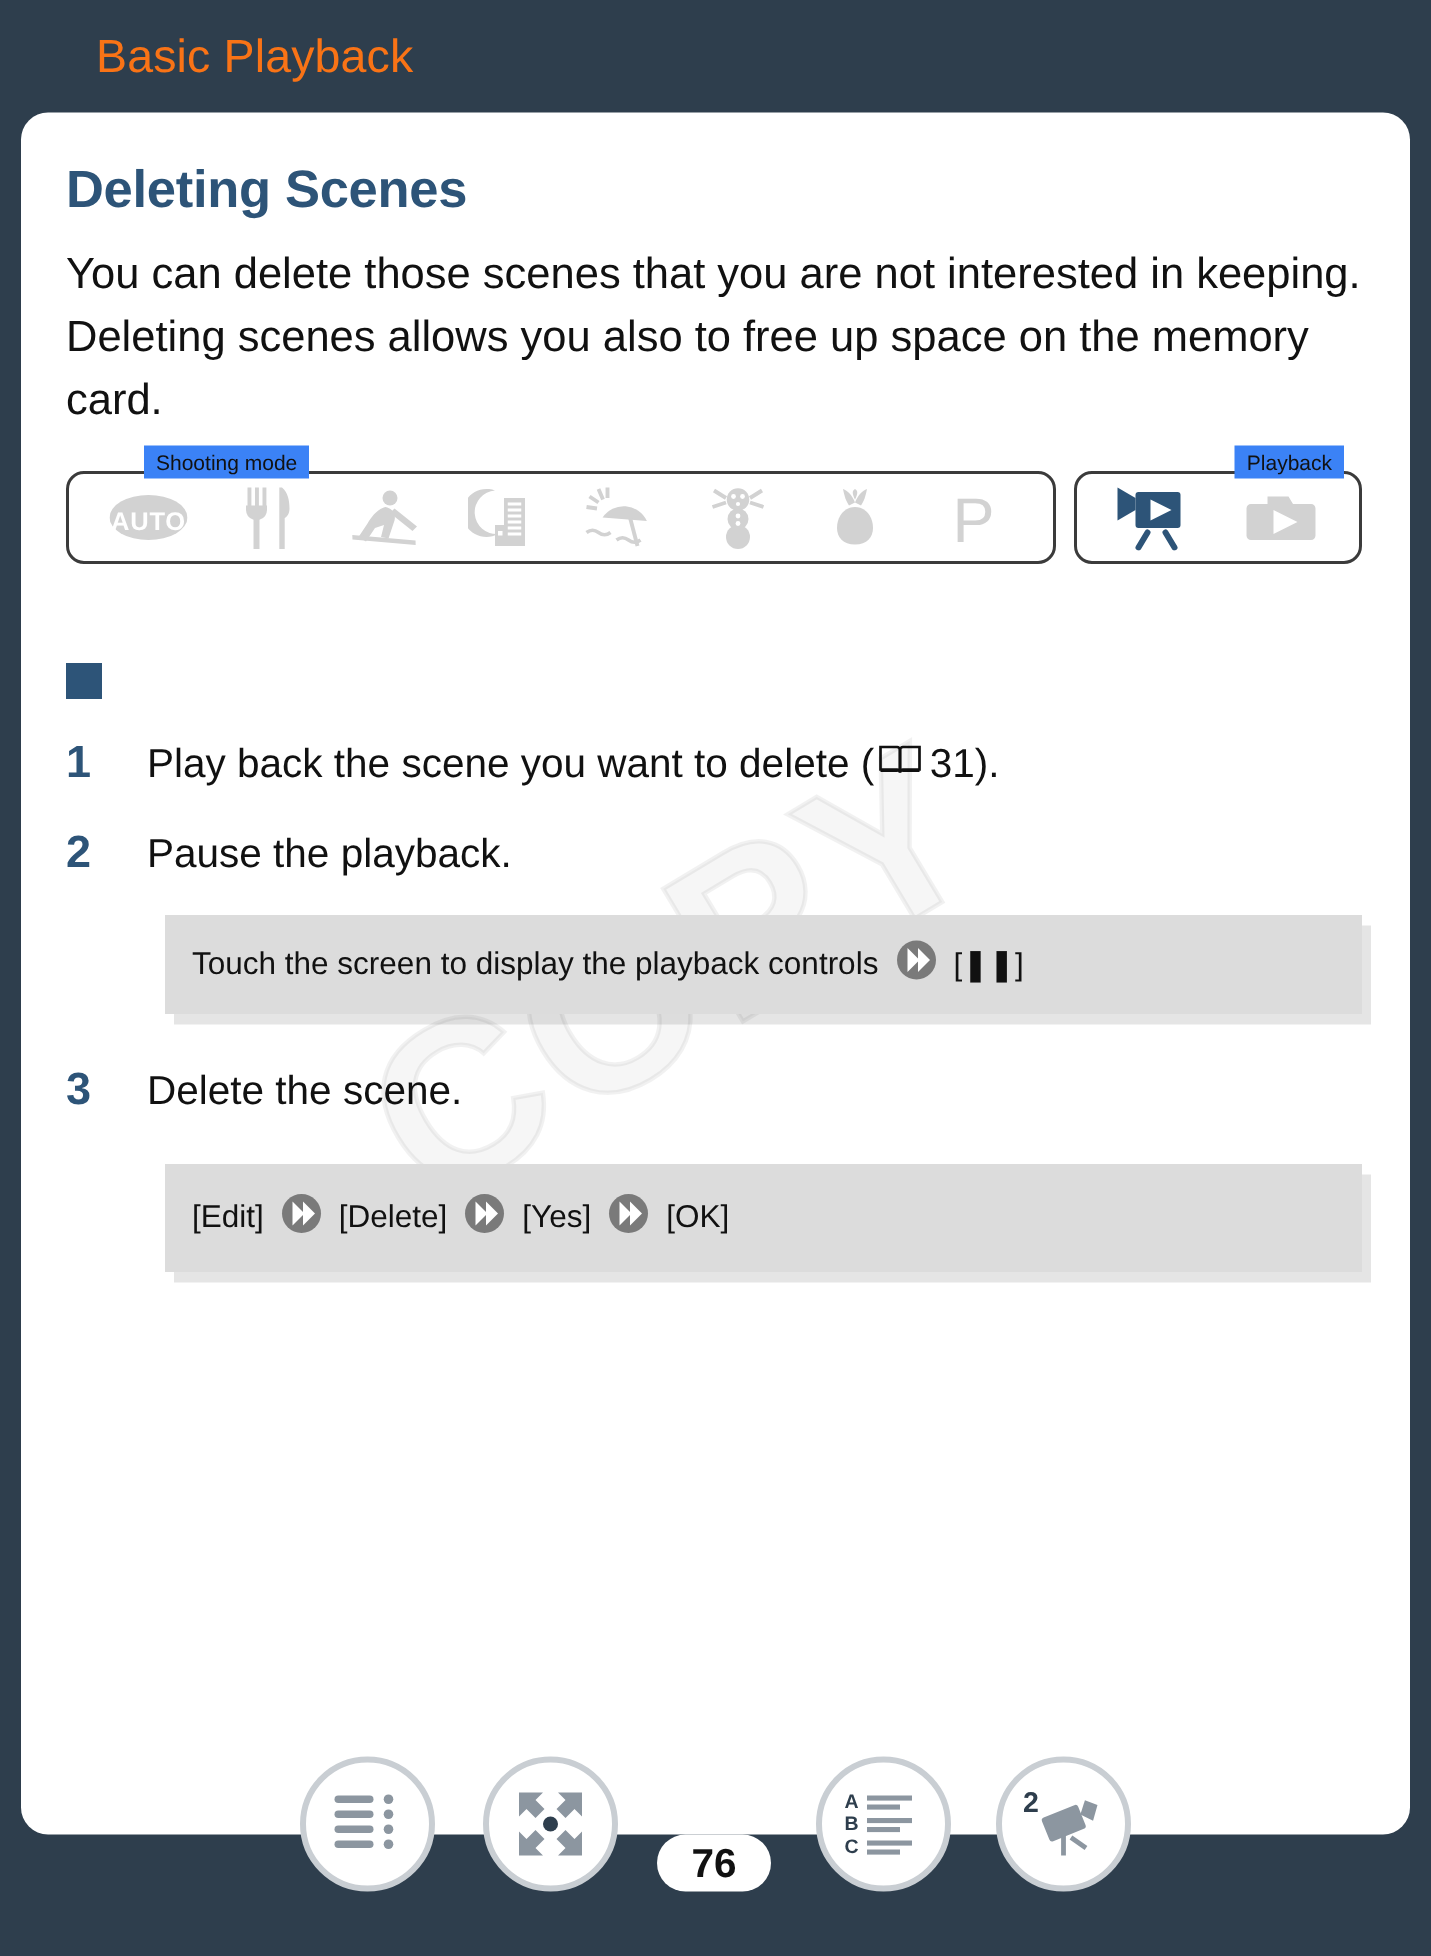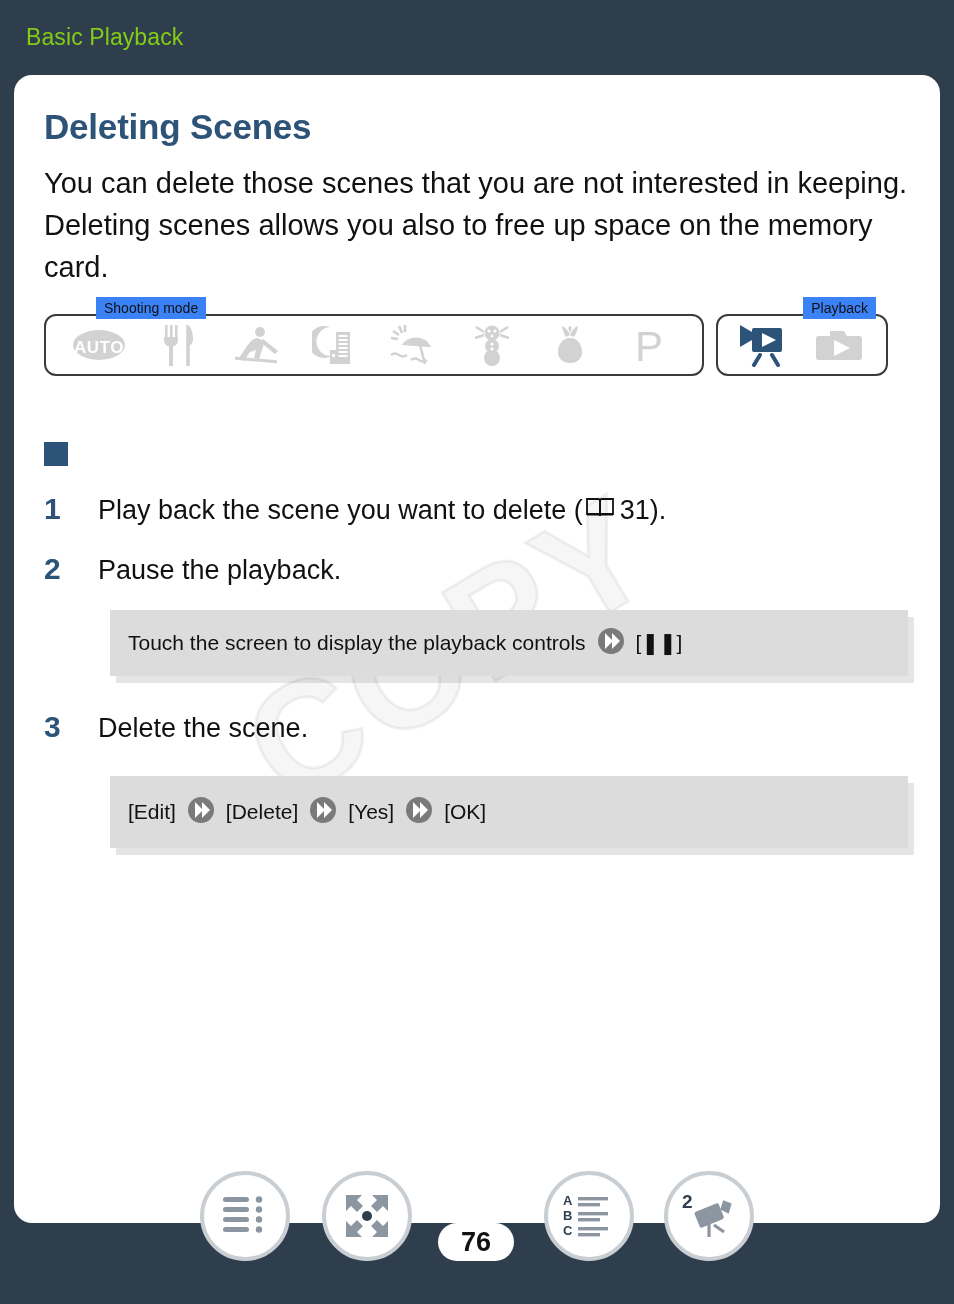"Basic Playback" .header-title { color: #84cc16 -> #f97316; font-size: 23px -> 31px; margin-left: 26px -> 64px }
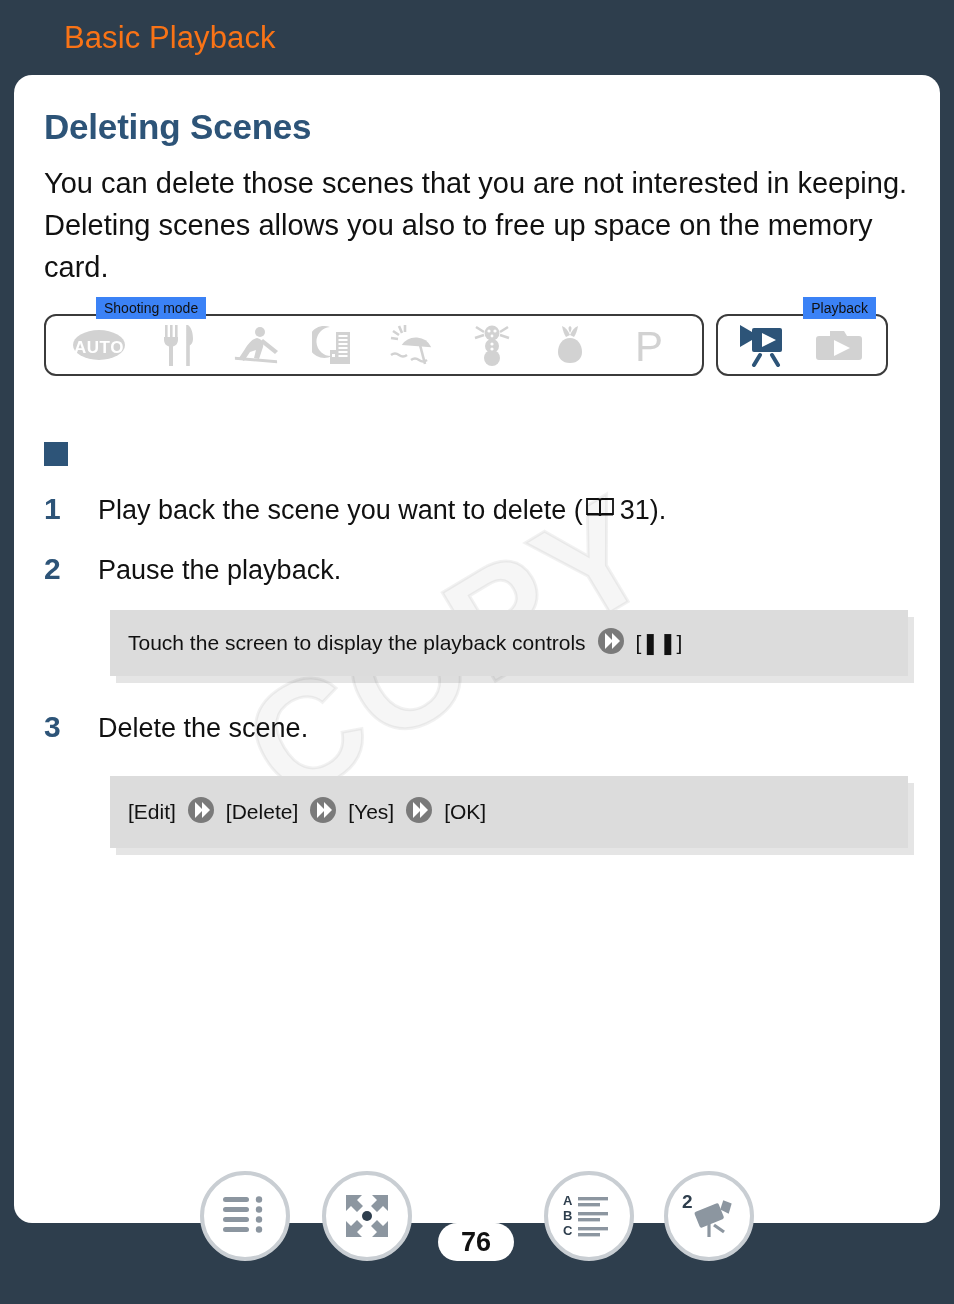"Playback" .mode-group.playback { width: 172px -> 192px }
